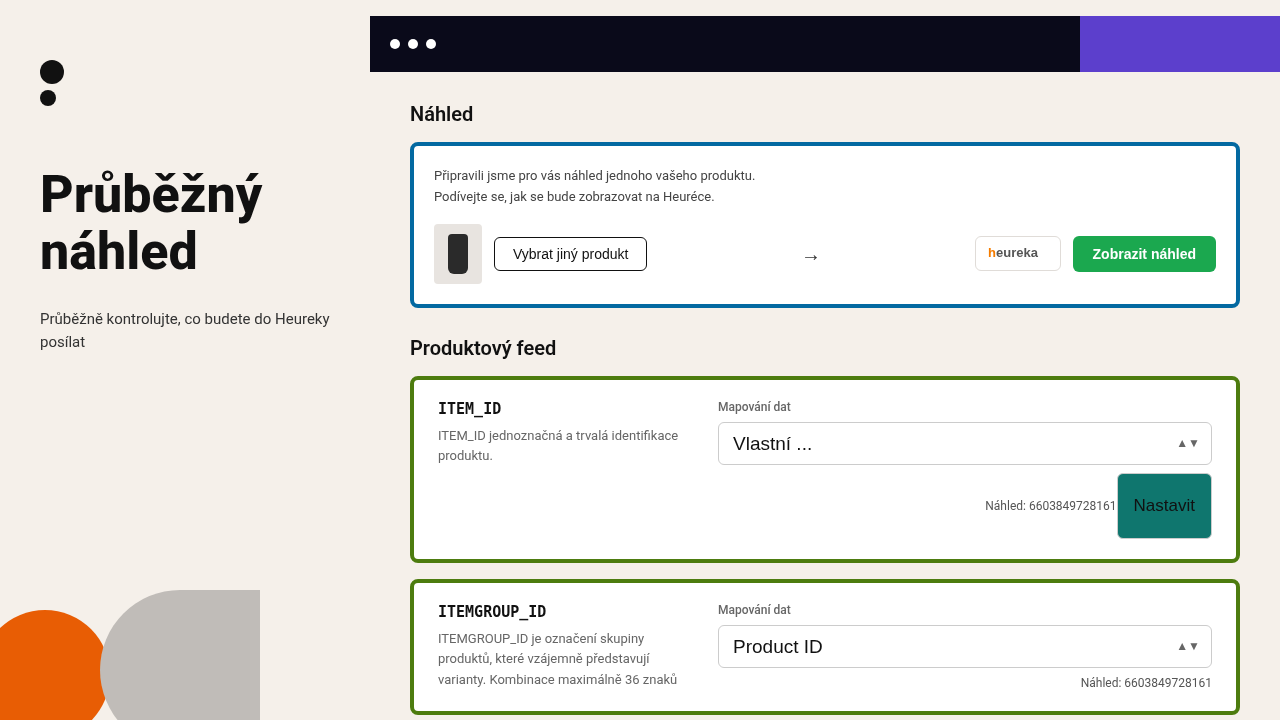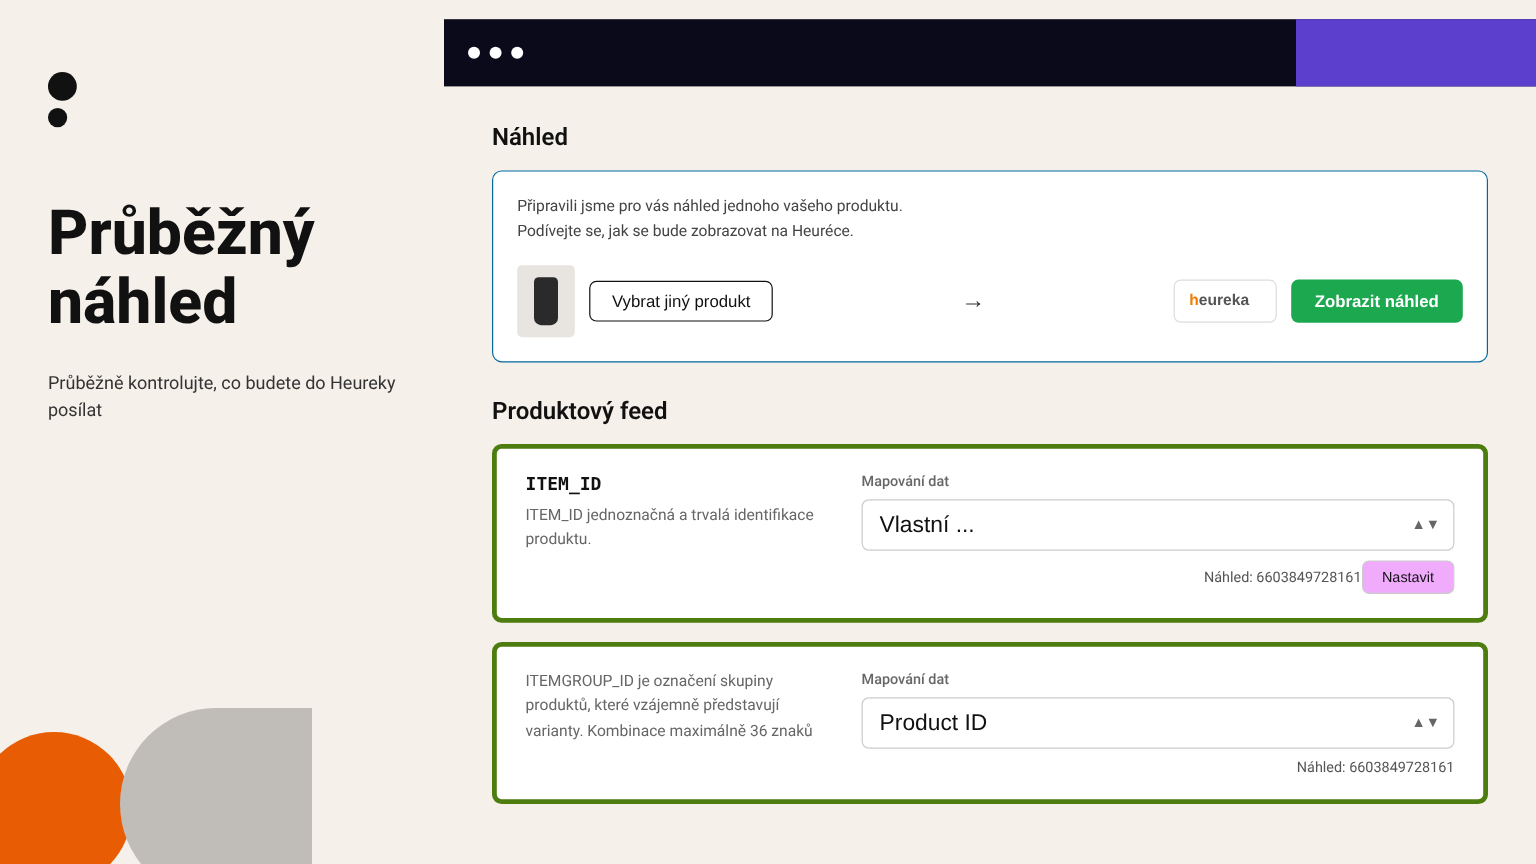"Připravili jsme pro vás náhled" .preview-card { border: 1px solid #0369a1 -> 4px solid #0369a1 }
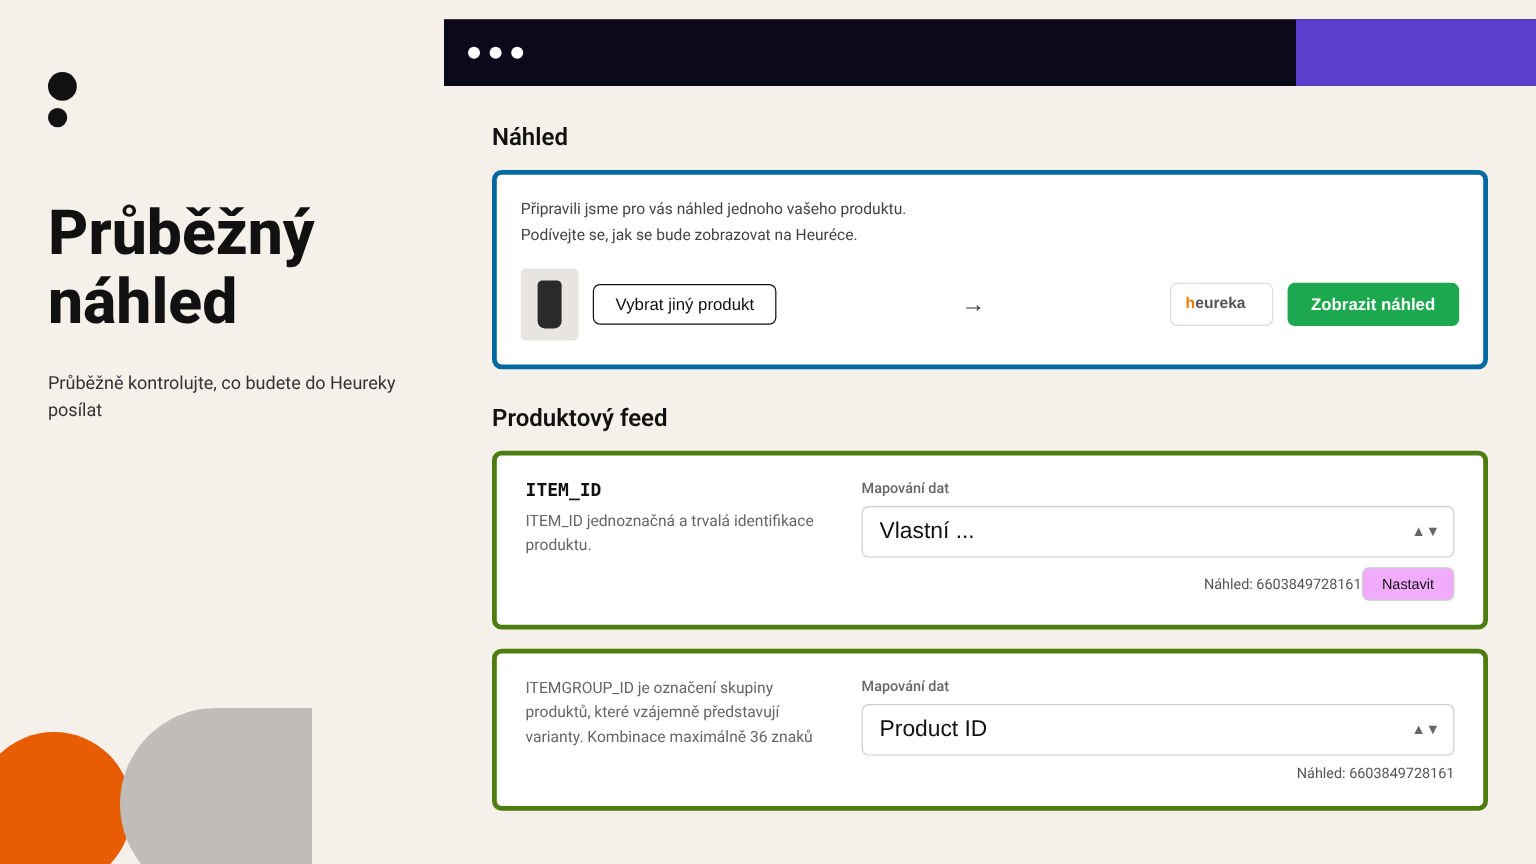"Nastavit" .btn-nastavit { background: #f0abfc -> #0f766e; font-size: 12px -> 17px; padding: 6px 16px -> 22px 16px }
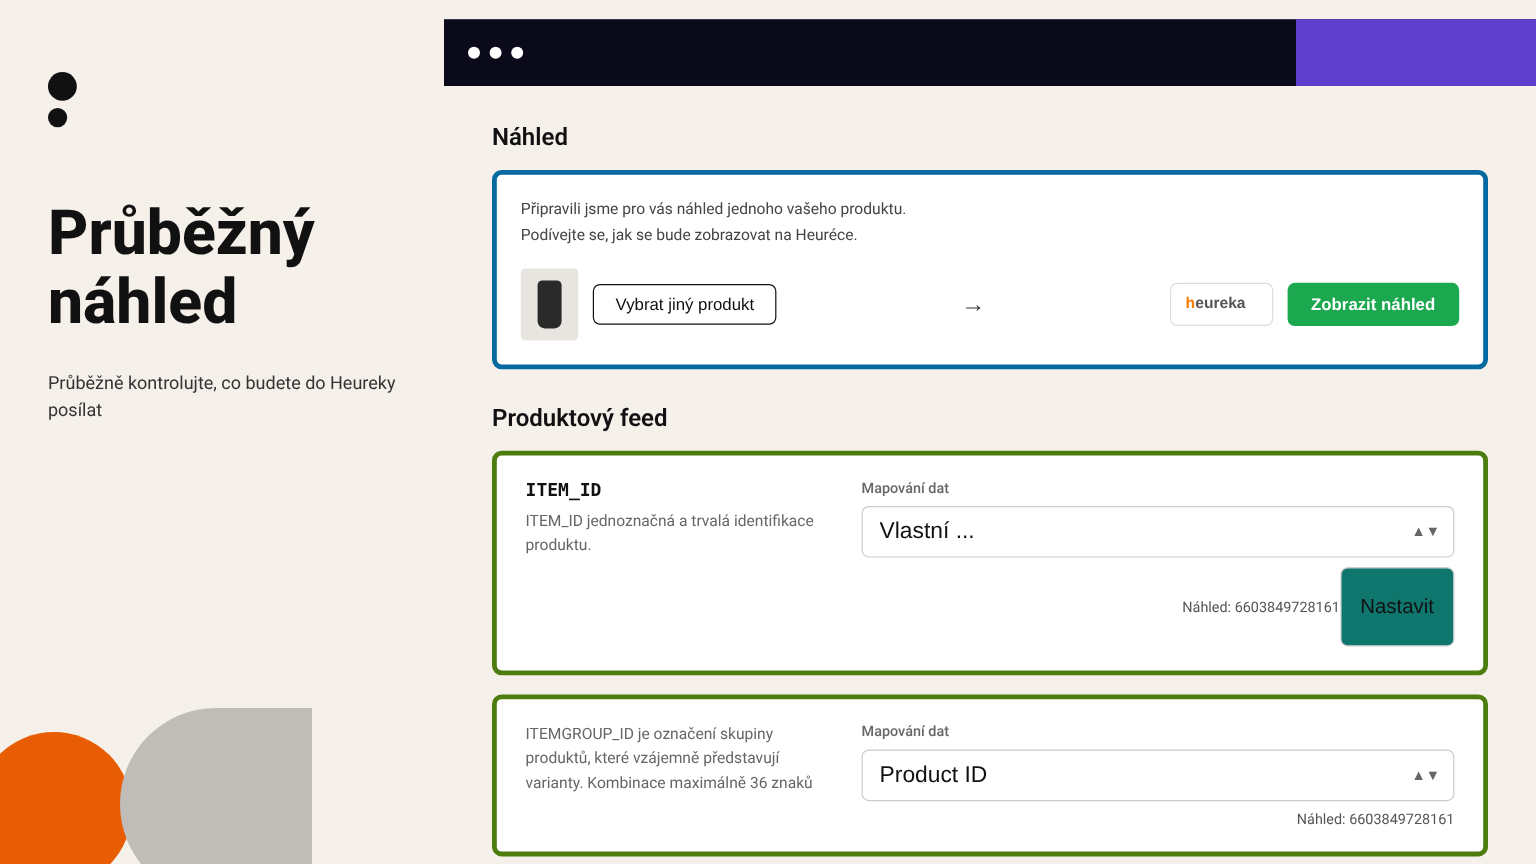"ITEMGROUP_ID" div.feed-item-key { html: none -> <div>ITEMGROUP_ID</div> }
